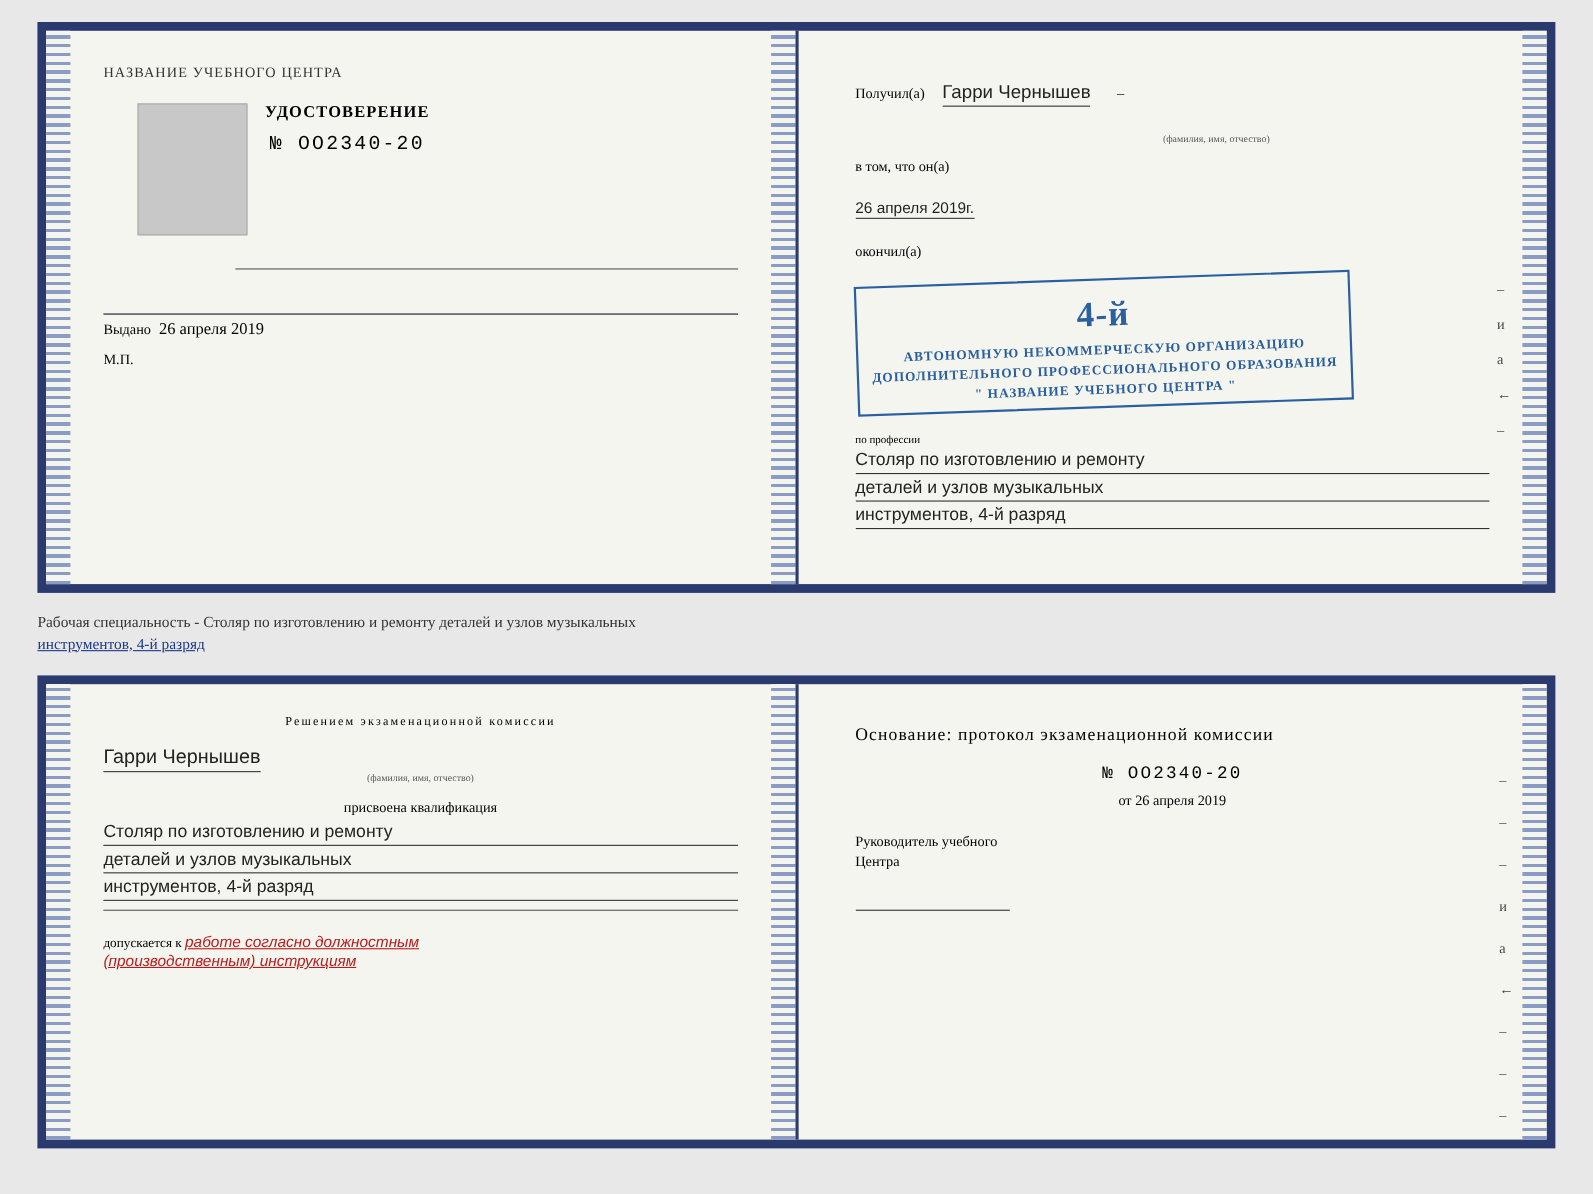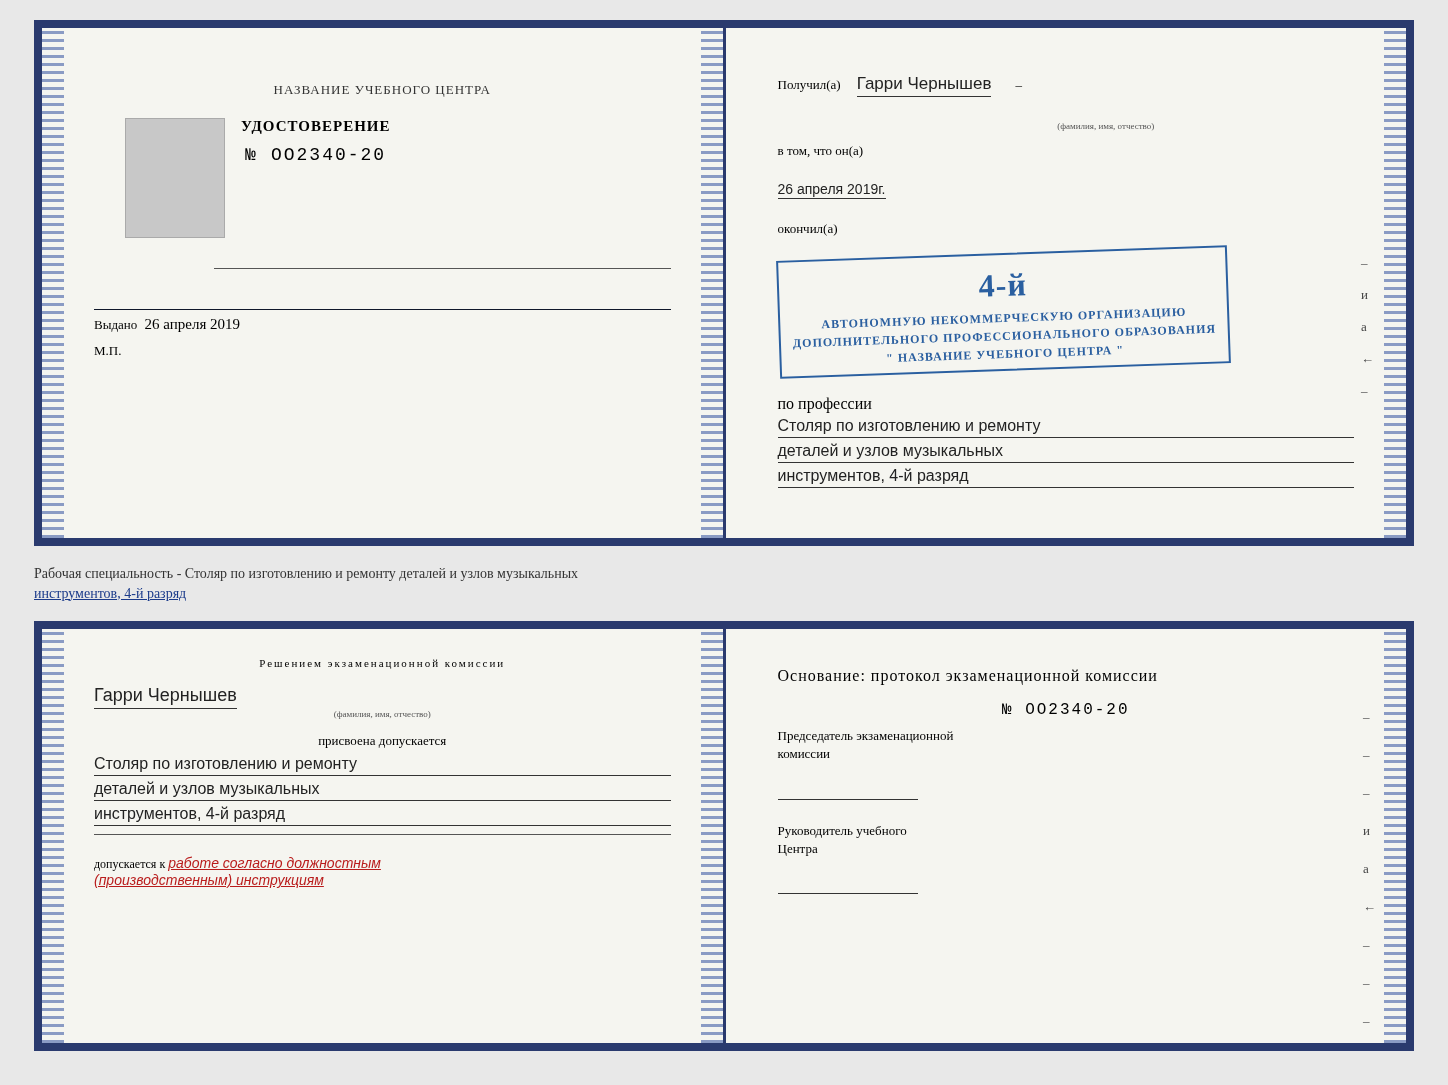"НАЗВАНИЕ УЧЕБНОГО ЦЕНТРА" .center-text { margin-top: 24px -> none; text-align: center -> none }
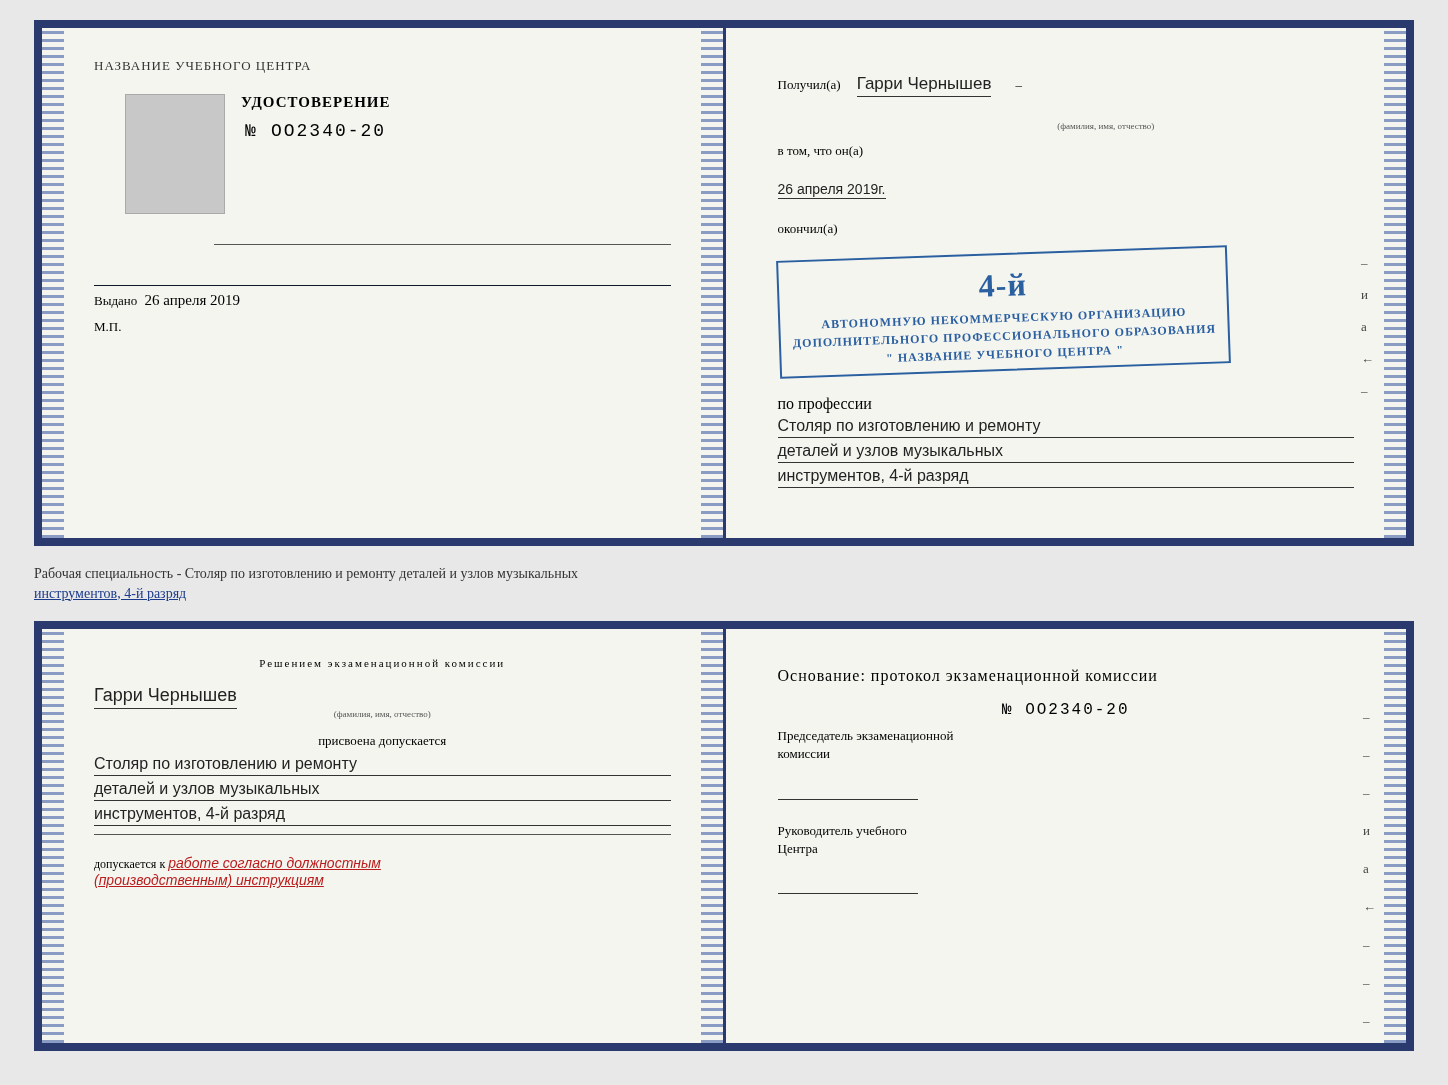"по профессии" .po-professii { font-size: 16px -> 10px }
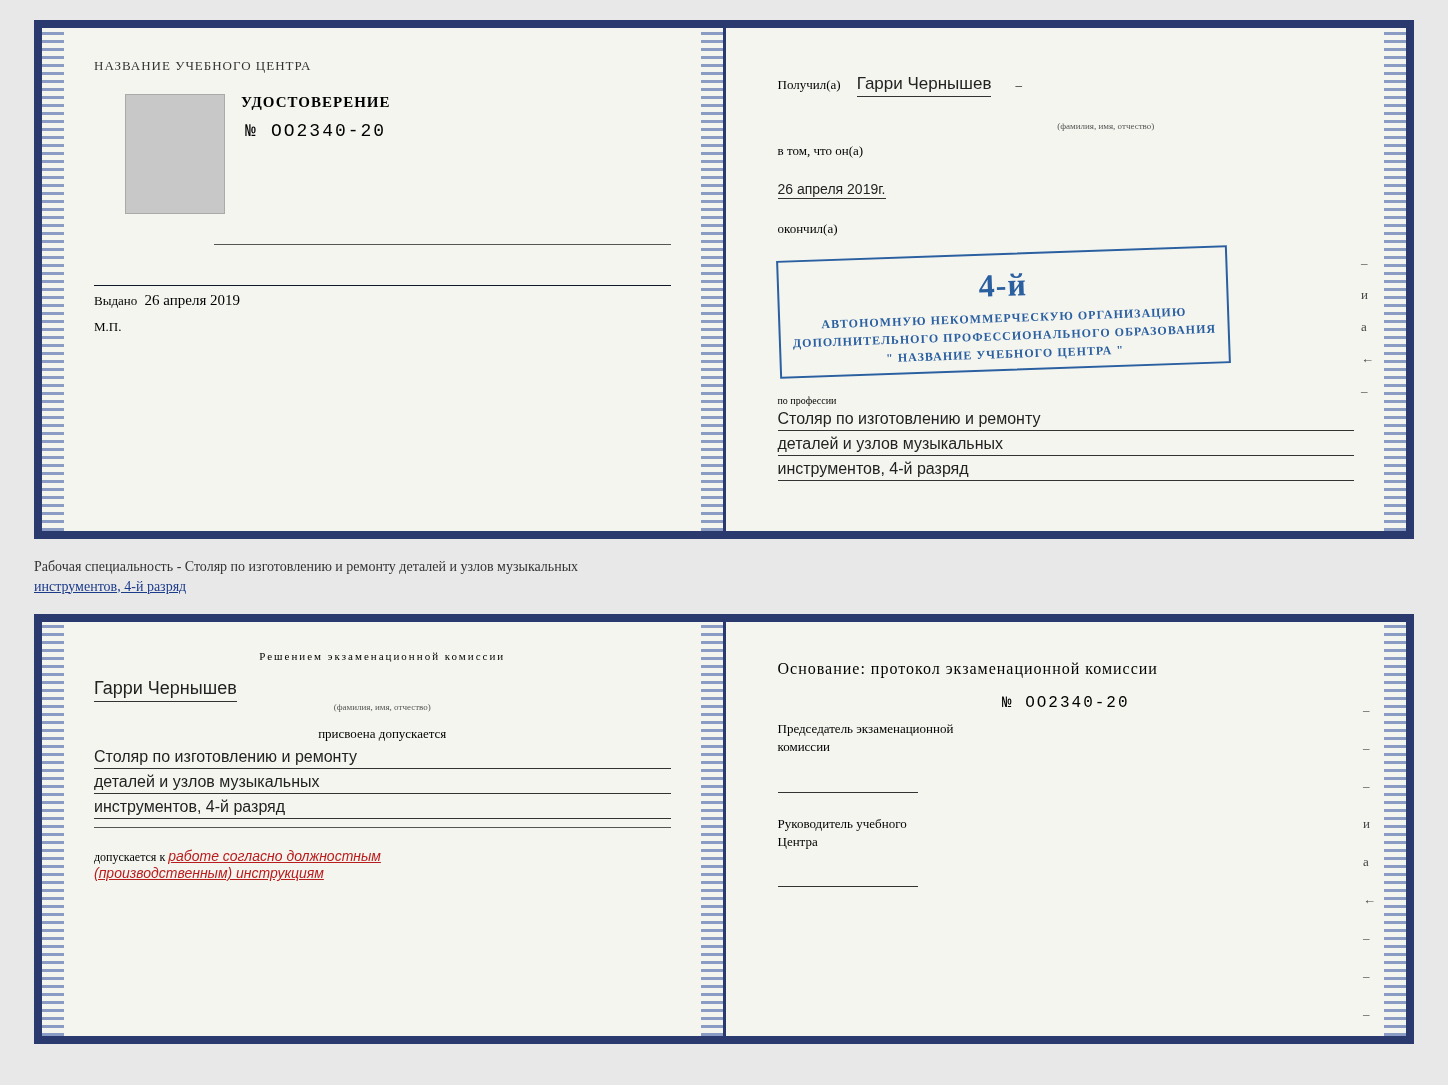"присвоена допускается" div.prisvoena { text: допускается -> квалификация }
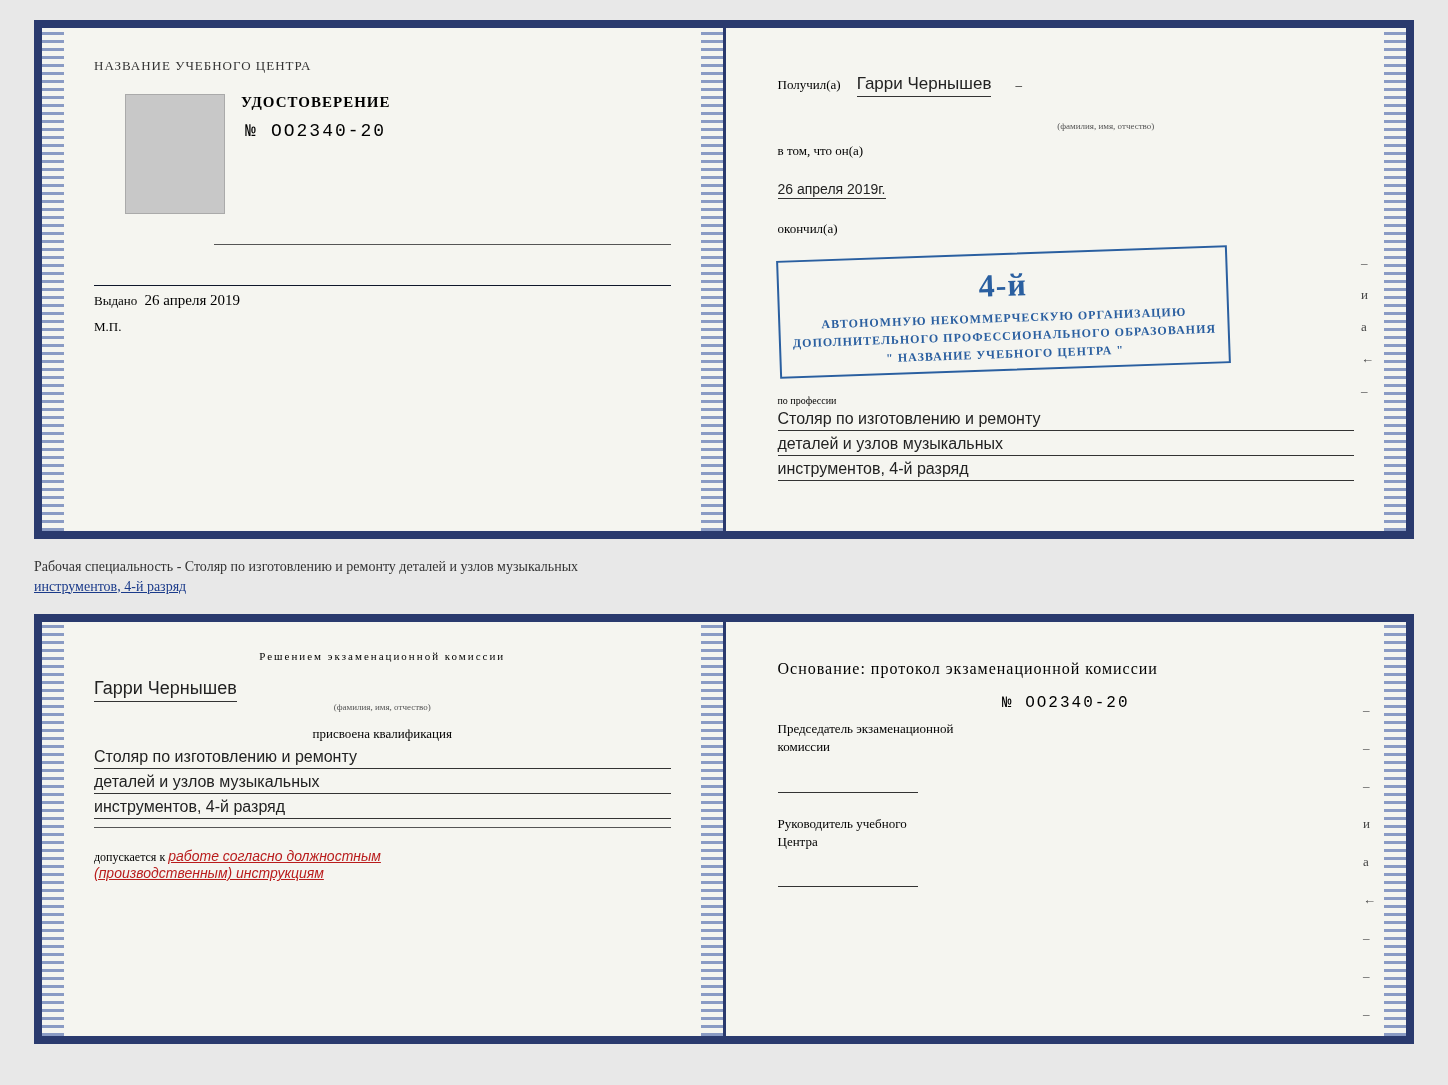"от 26 апреля 2019" div.ot-date { html: none -> <div> <span>от</span> <span>26 апреля 2019</span> </div> }
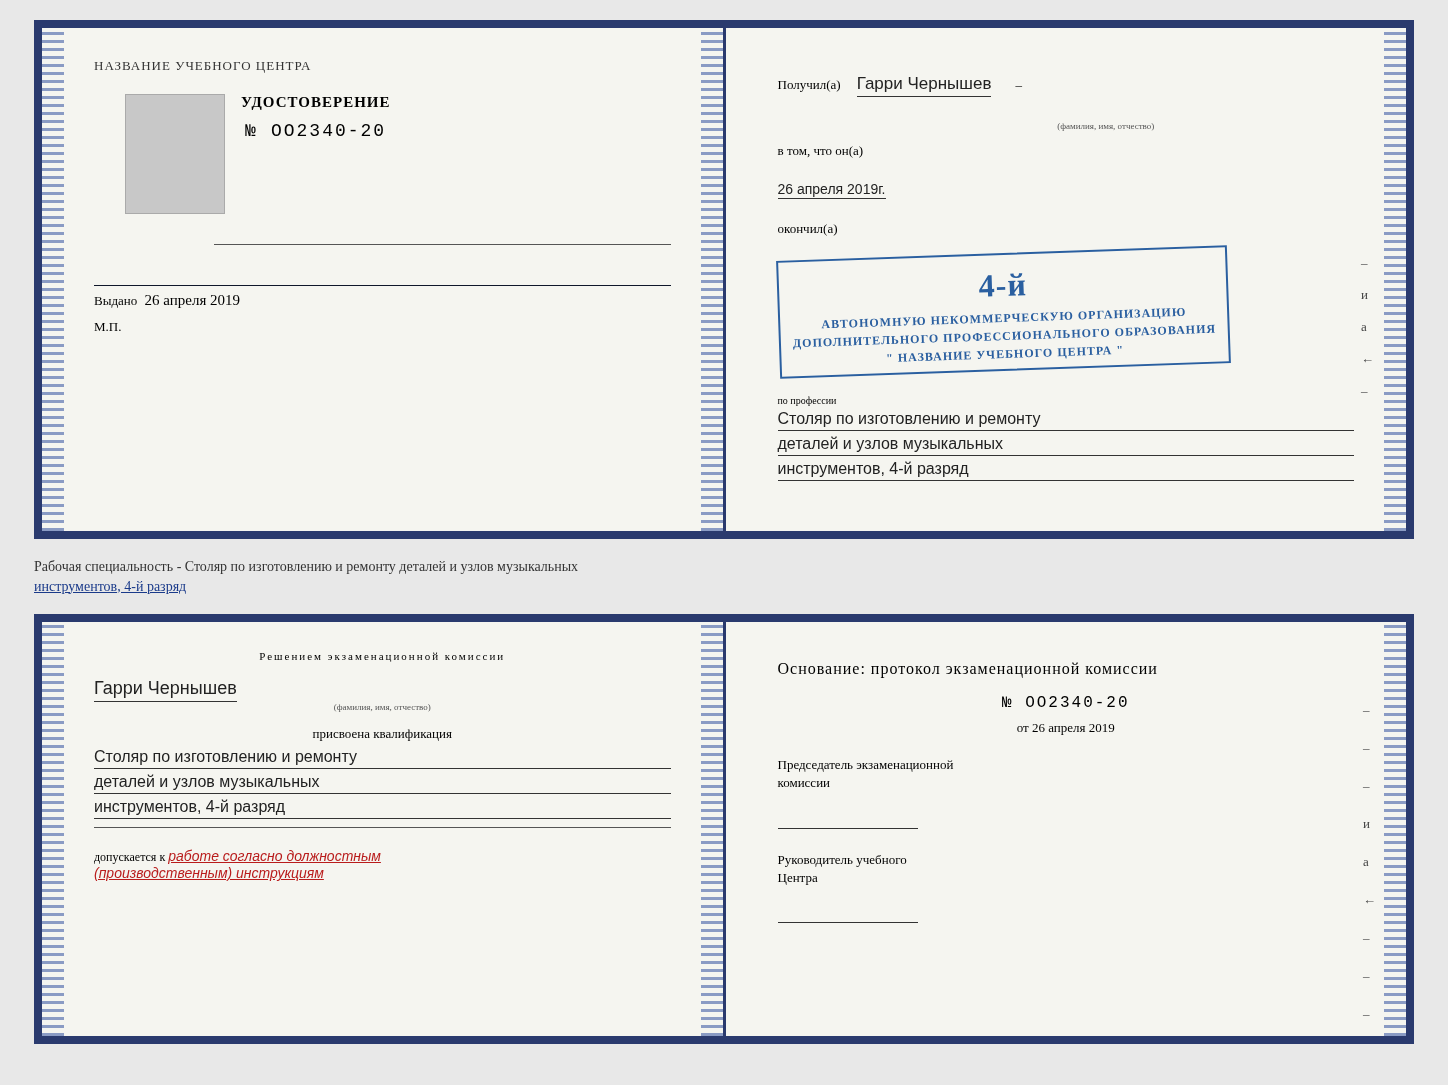"Председатель экзаменационной" div.signature-block { html: <div> <div> <span>Председатель экзаменационной</span><br> <span>комиссии</span> </div> <span></span> </div> -> none }
